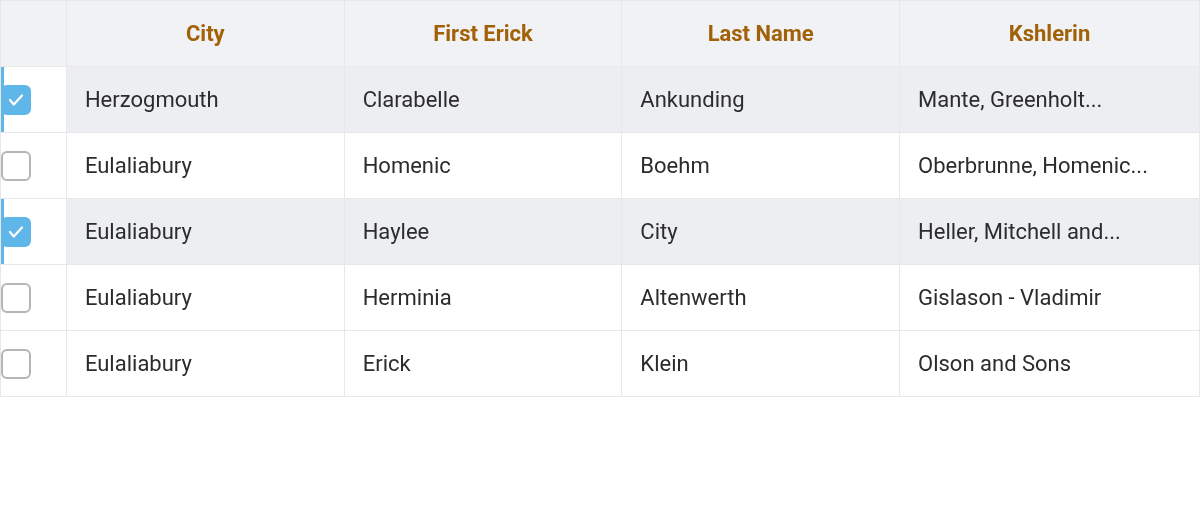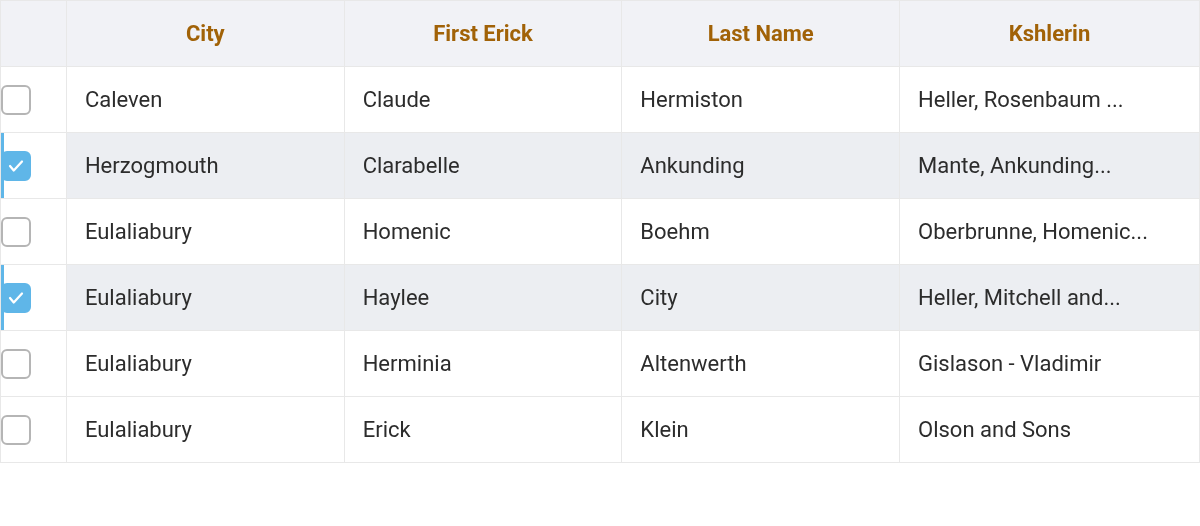"Caleven" tr { html: <tr> <td> <span> </span> </td> <td>Caleven</td> <td>Claude</td> <td>Hermiston</td> <td>Heller, Rosenbaum ...</td> </tr> -> none }
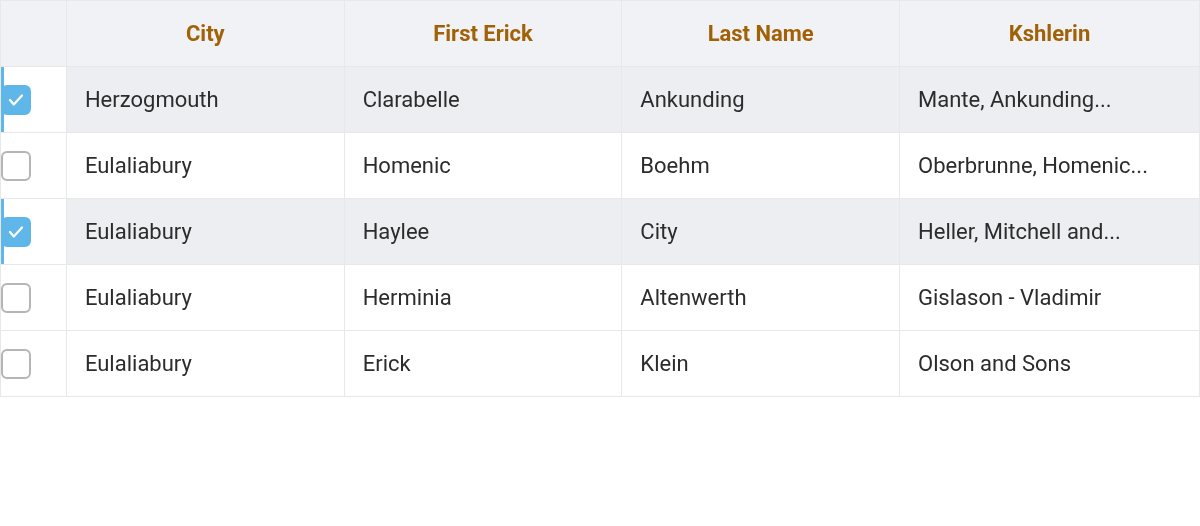"Mante, Ankunding..." td.col-company { text: Ankunding -> Greenholt }
